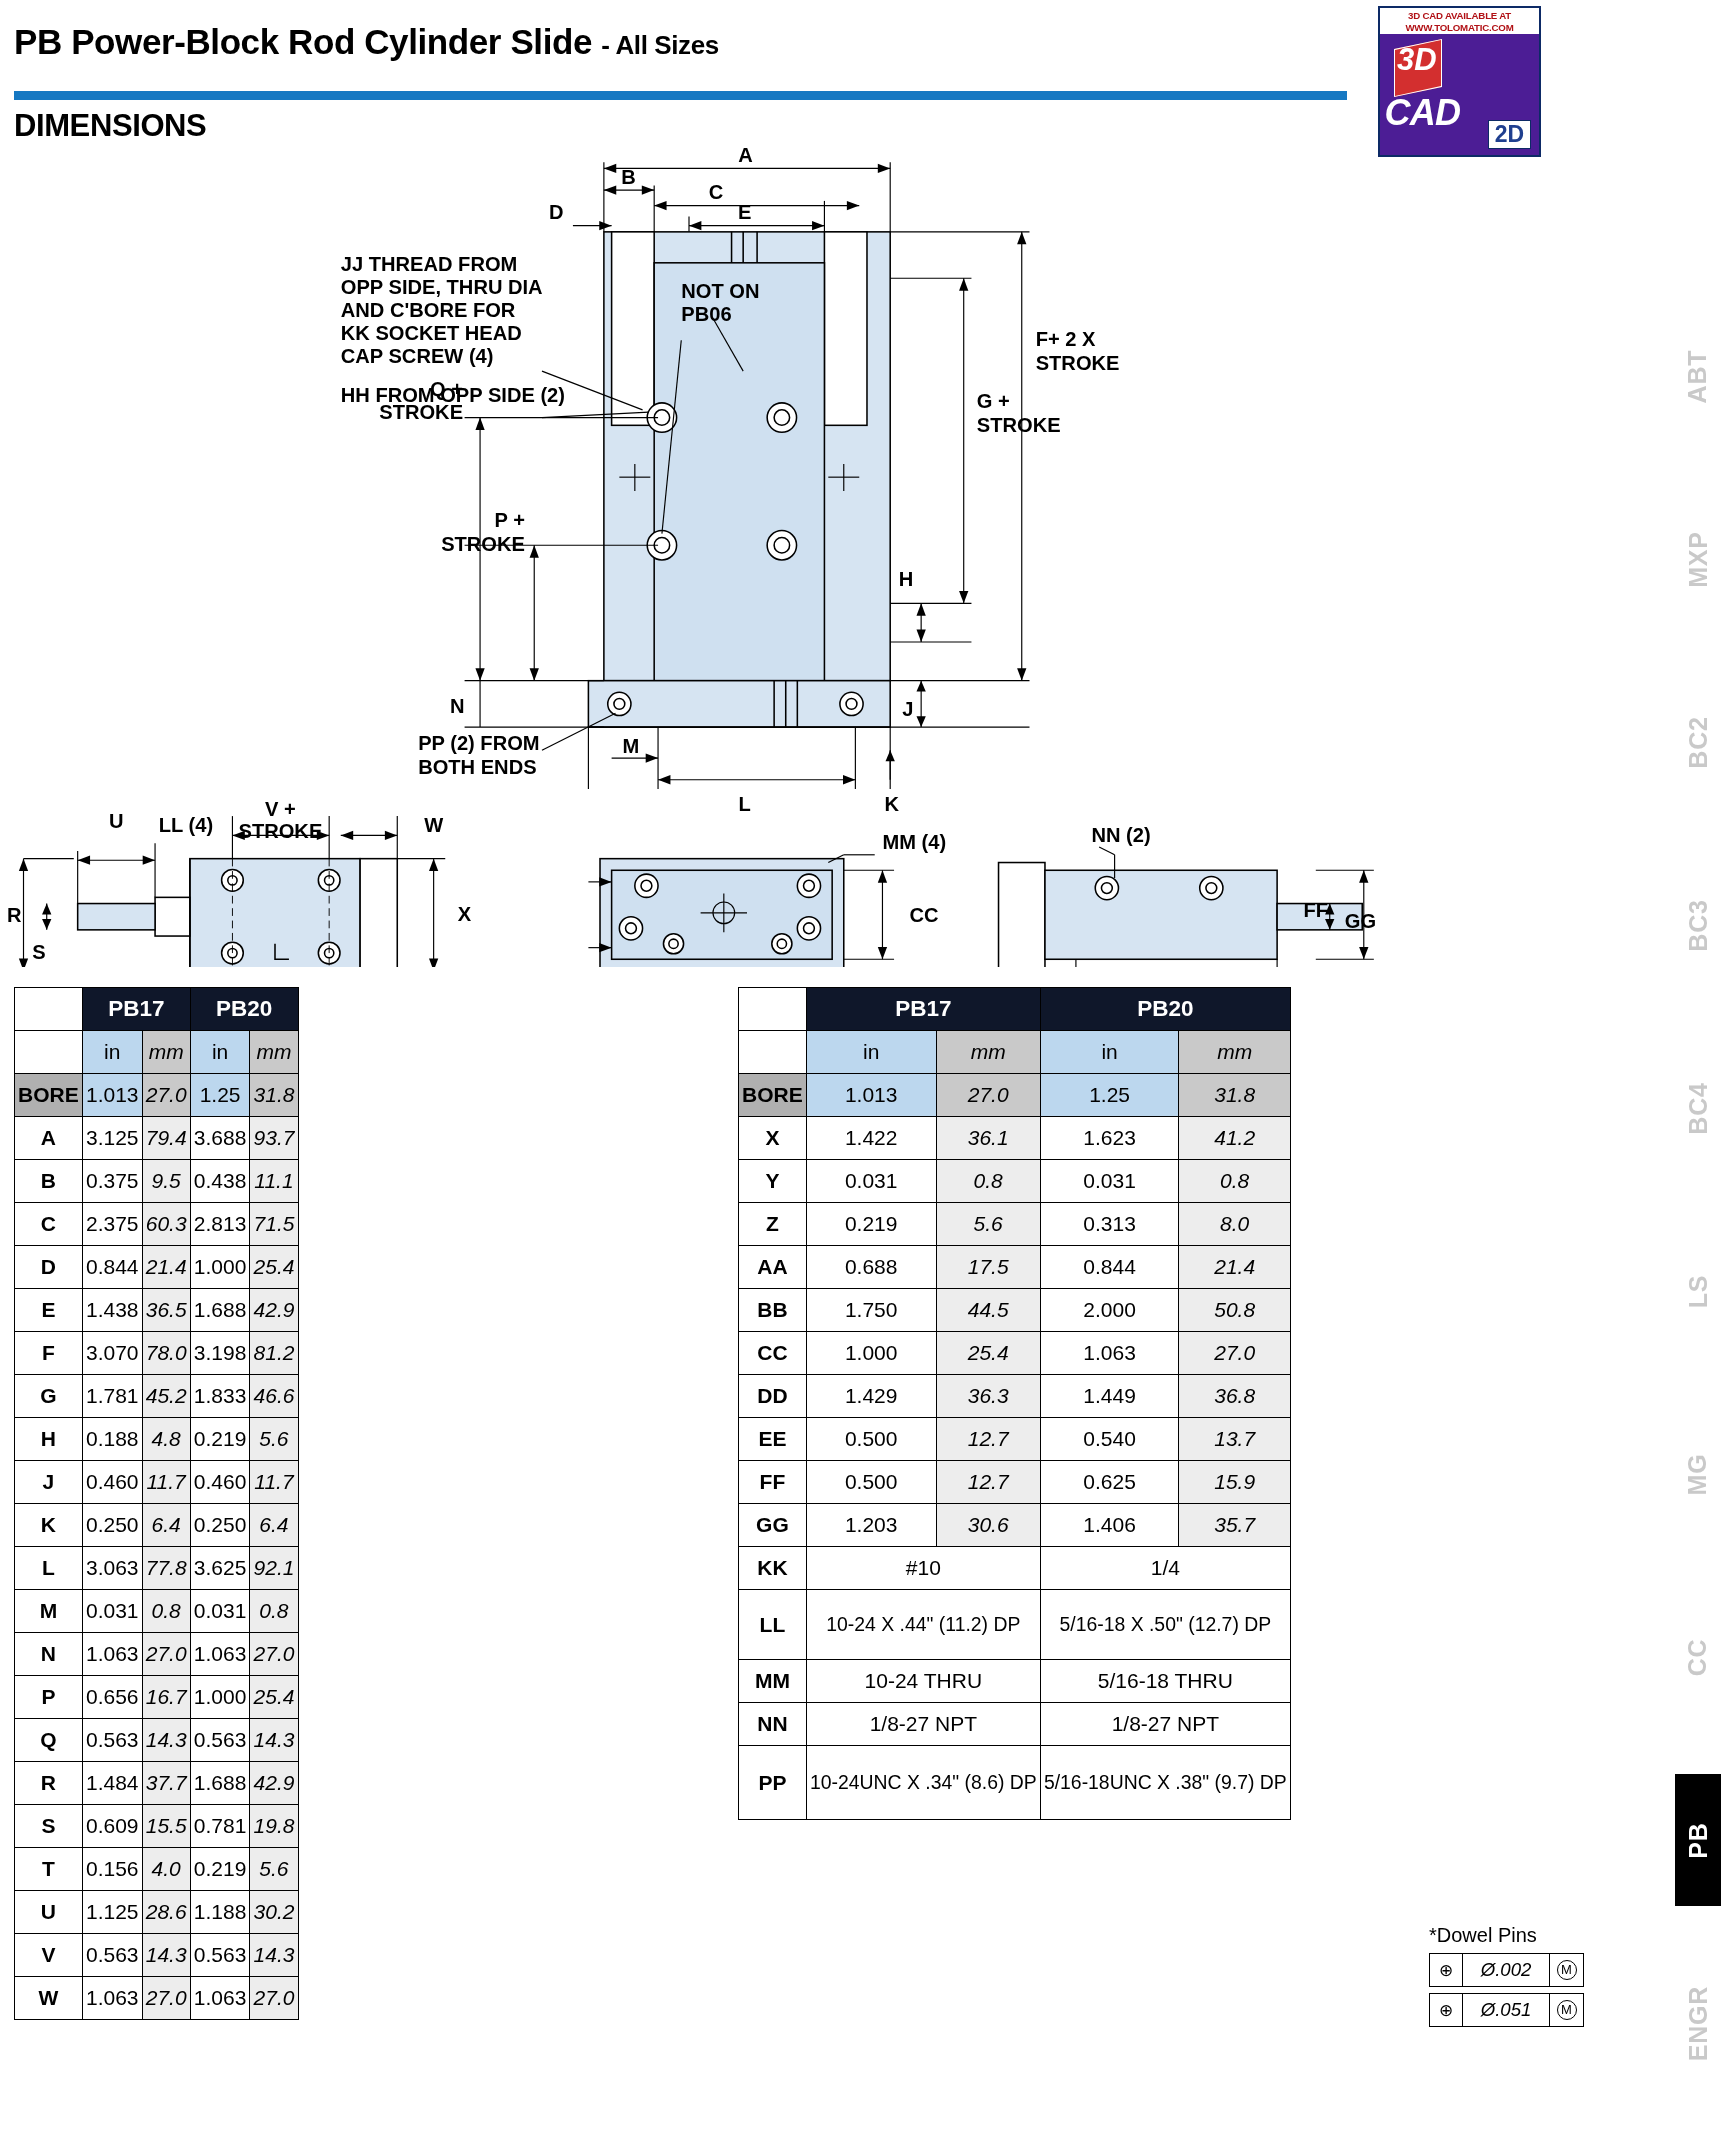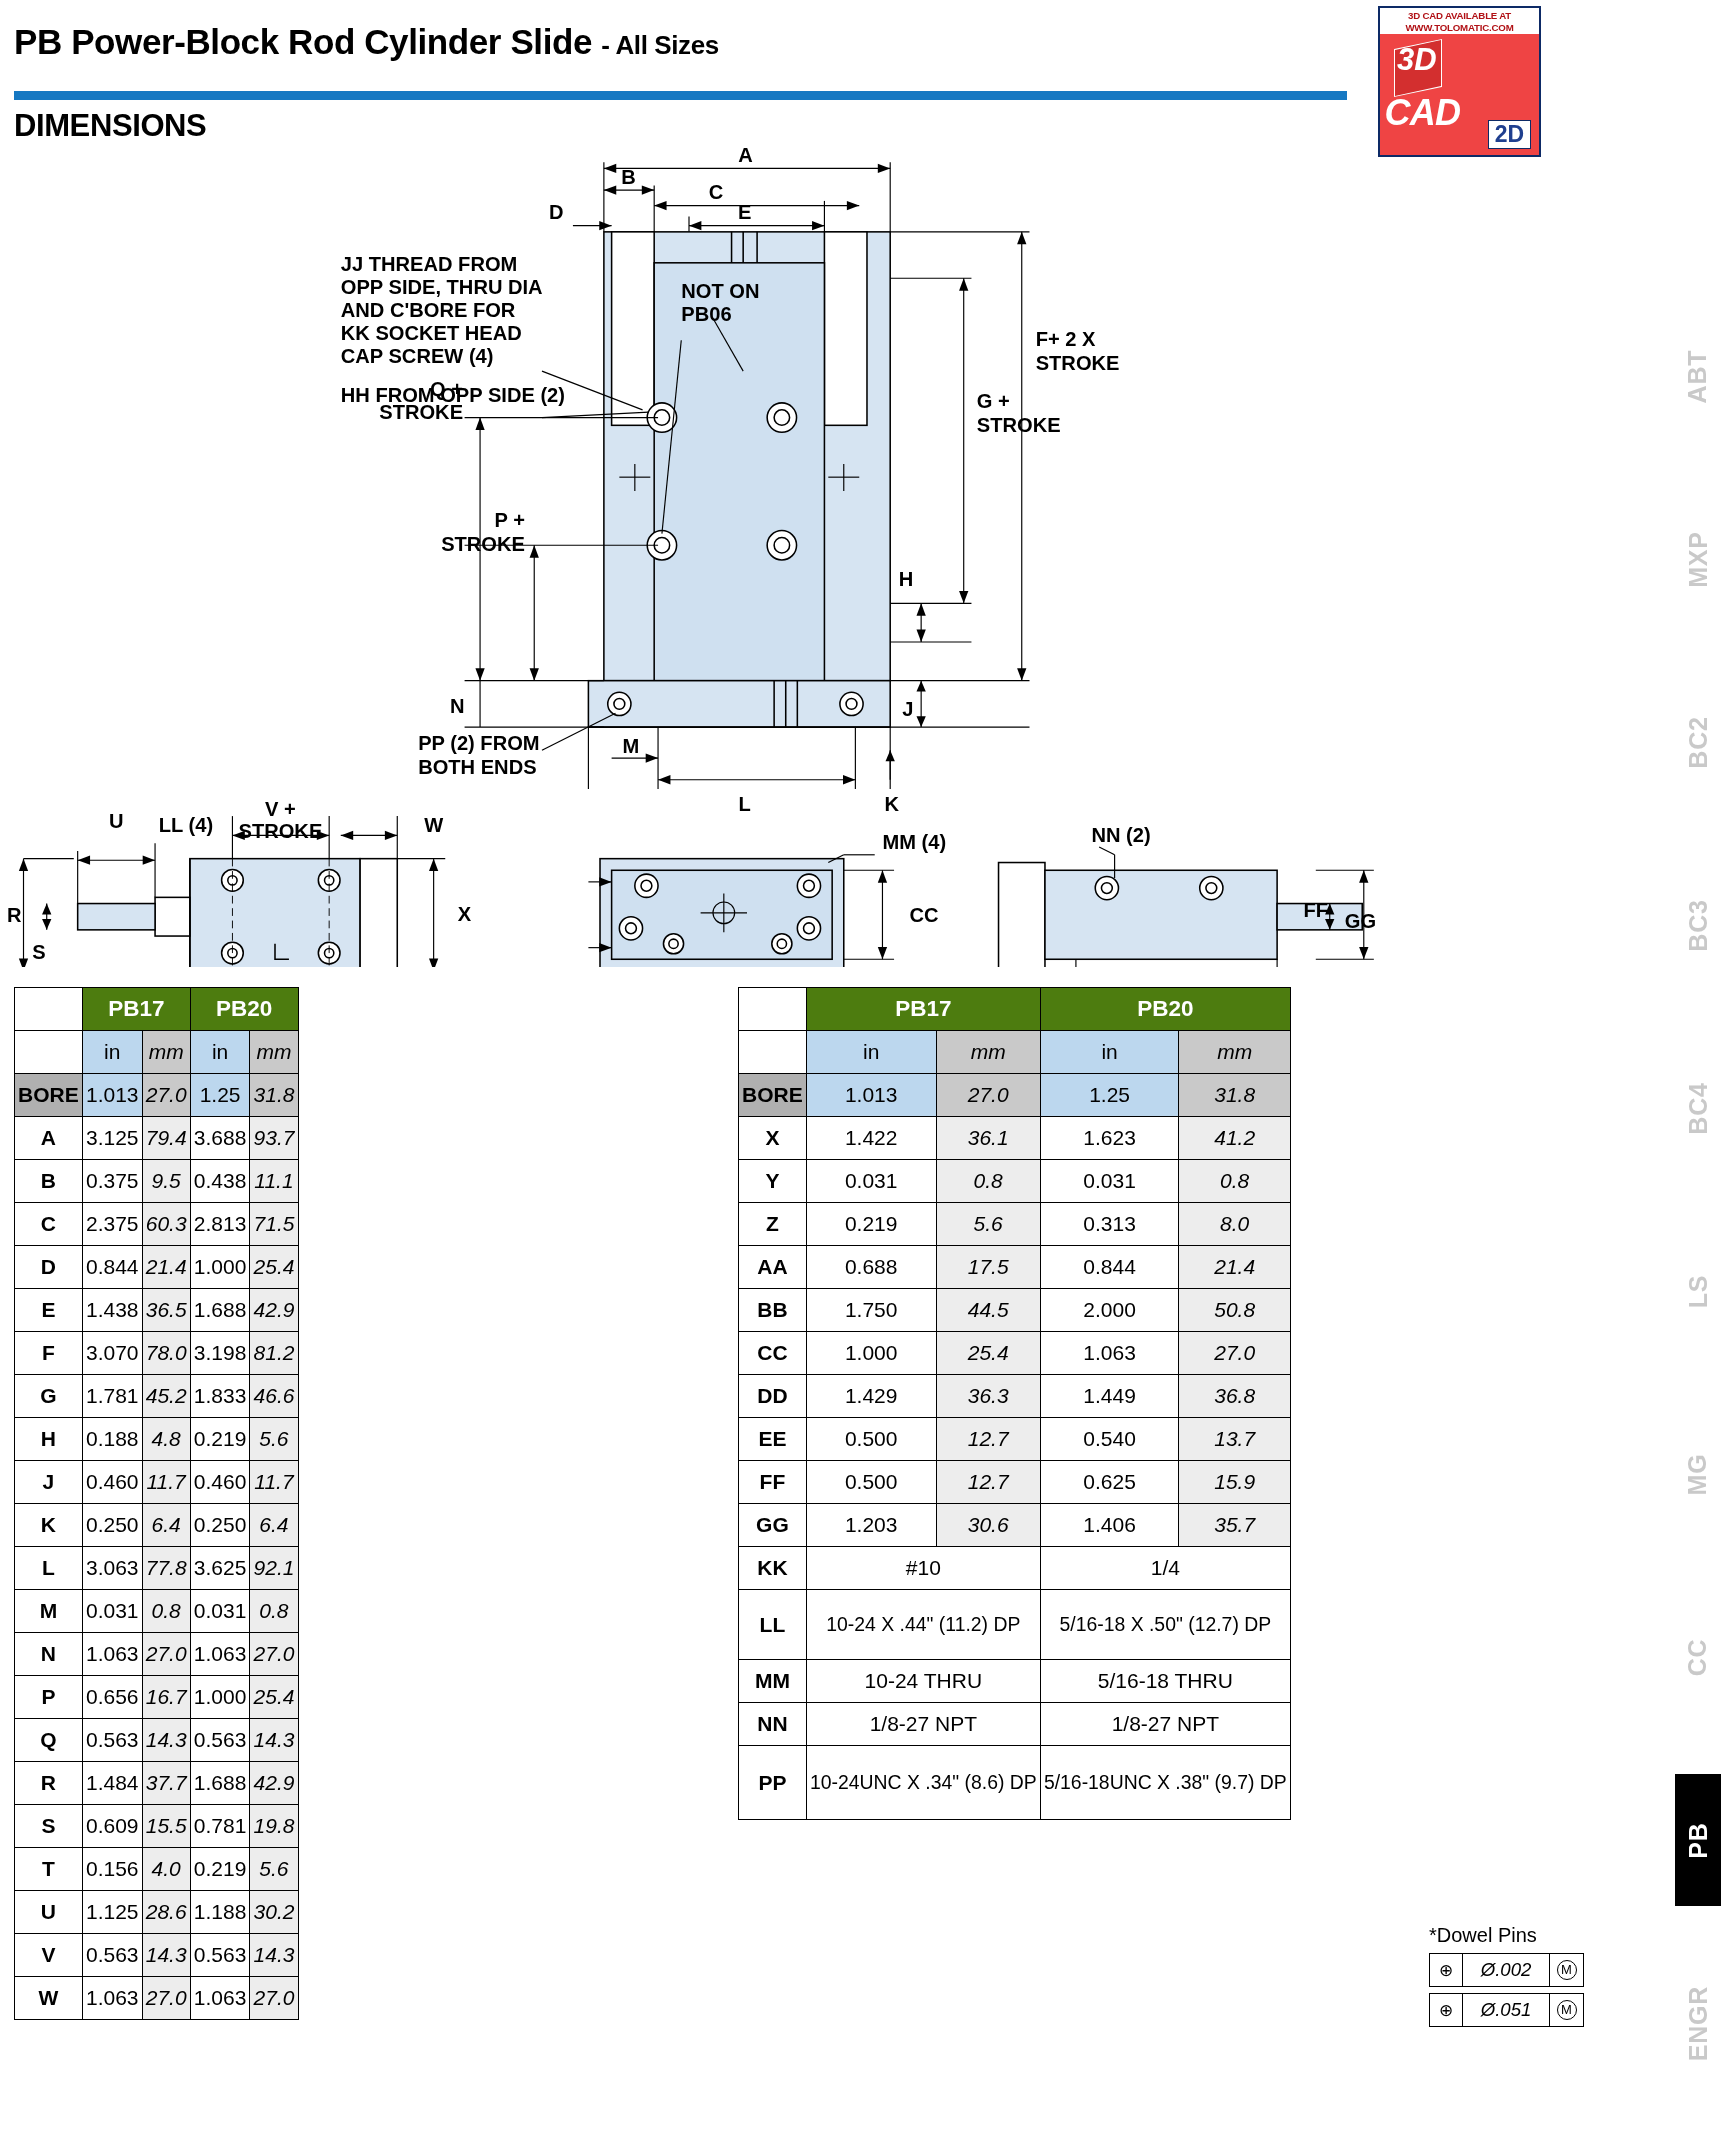"3D CAD AVAILABLE AT" .cad-badge { background: #ef4444 -> #4c1d95 }
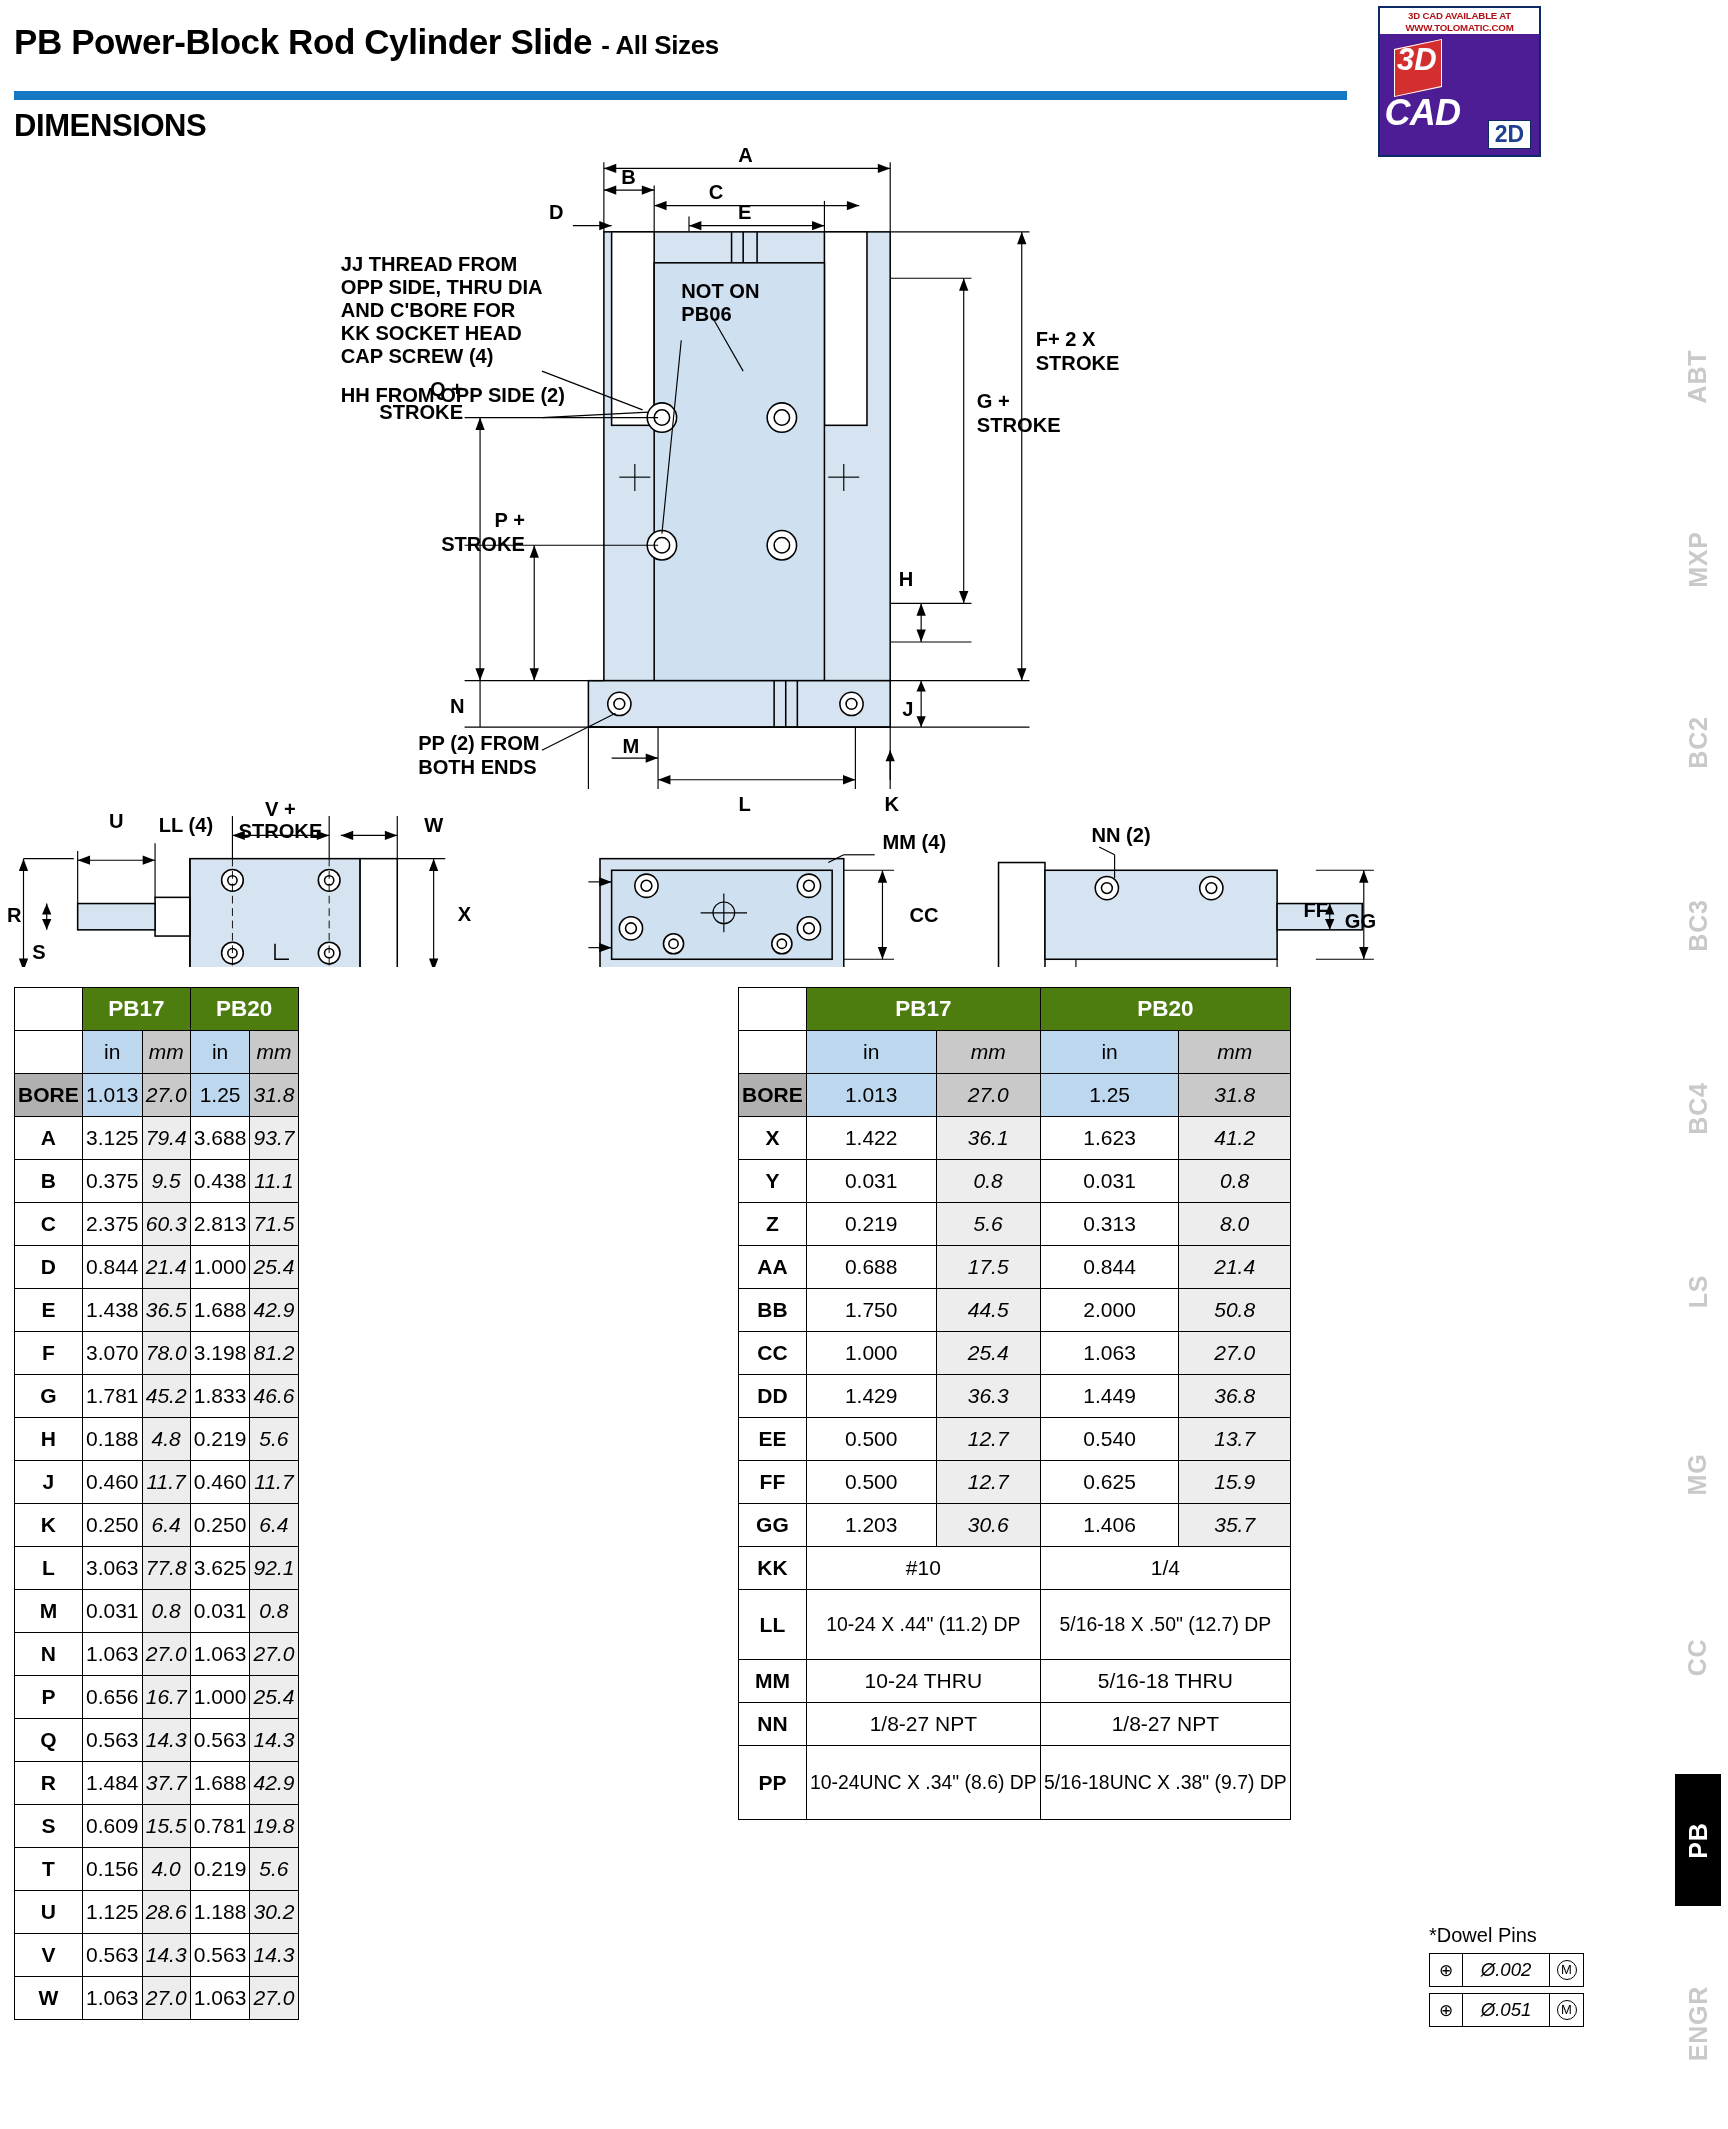"PB17" .hdr-blue { background: #4d7c0f -> #0f172a }
